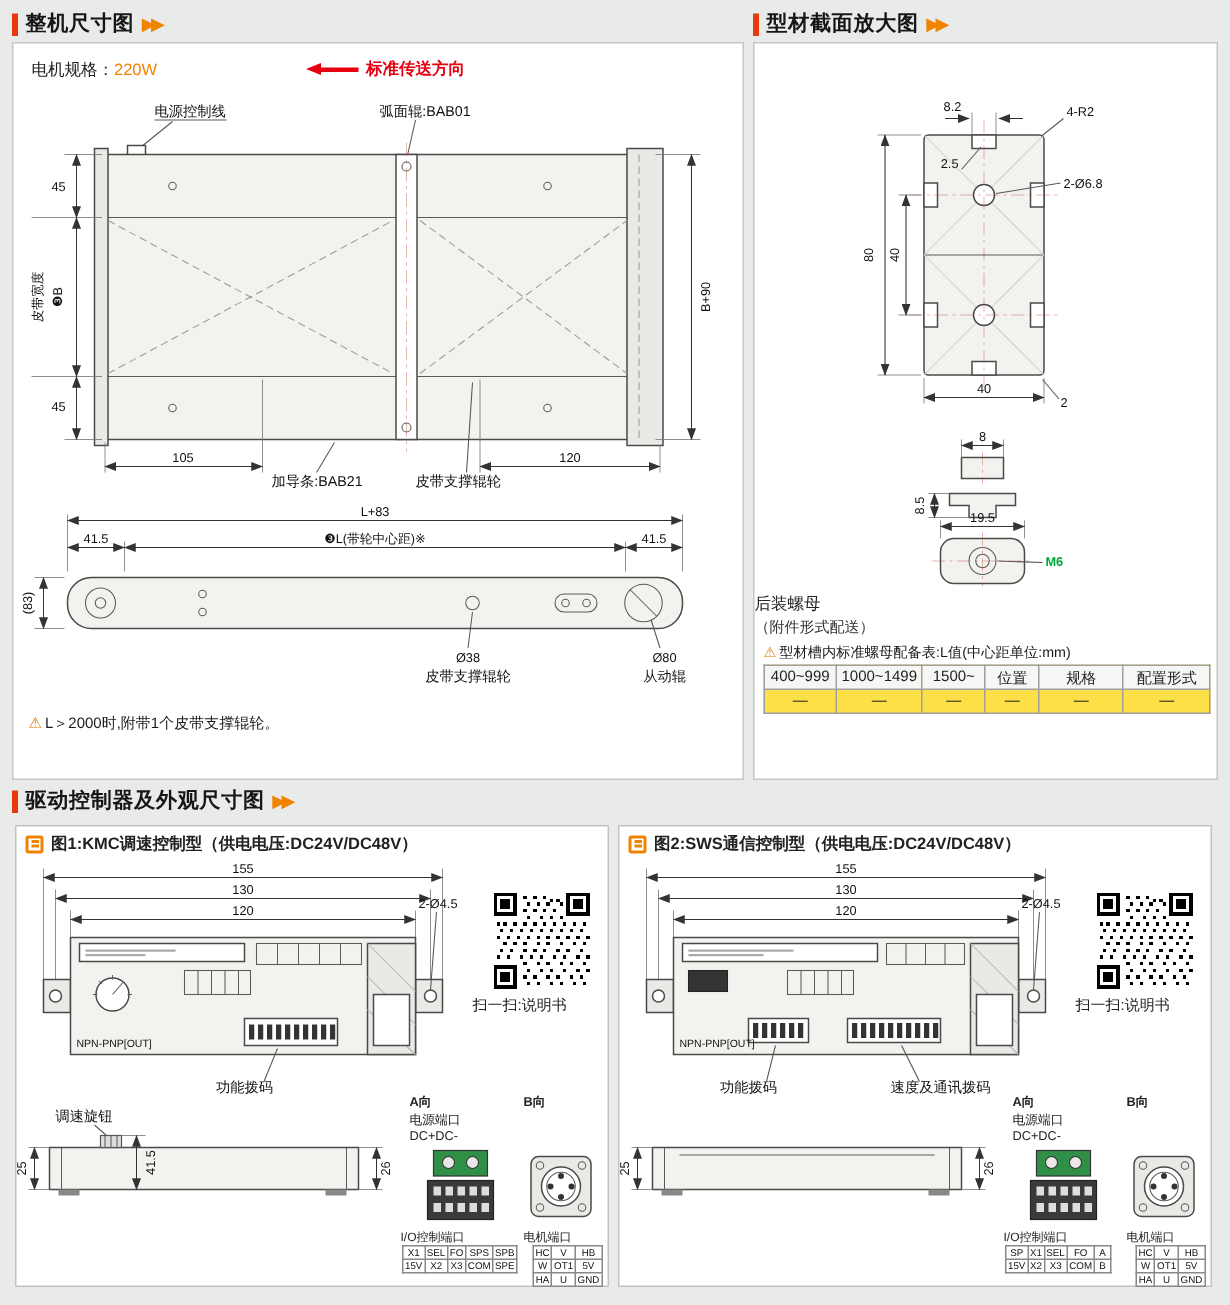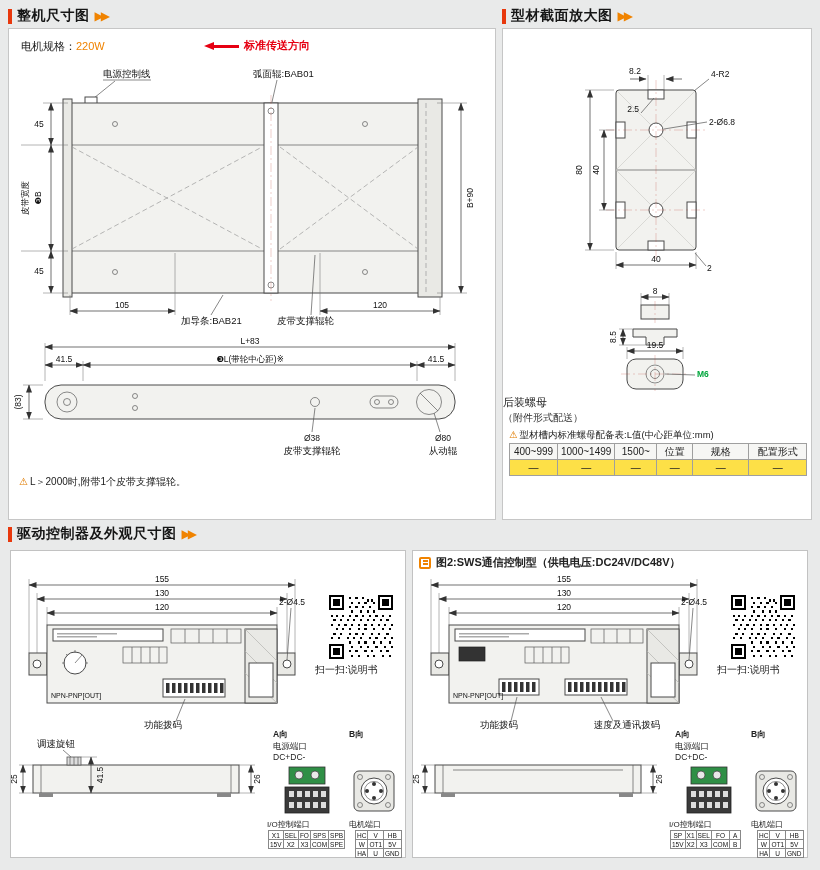"图1:KMC调速控制型（供电电压:DC24V/DC48V）" div.figtitle { html: none -> <div> <span></span> <span>图1:KMC调速控制型（供电电压:DC24V/DC48V）</span> </div> }
